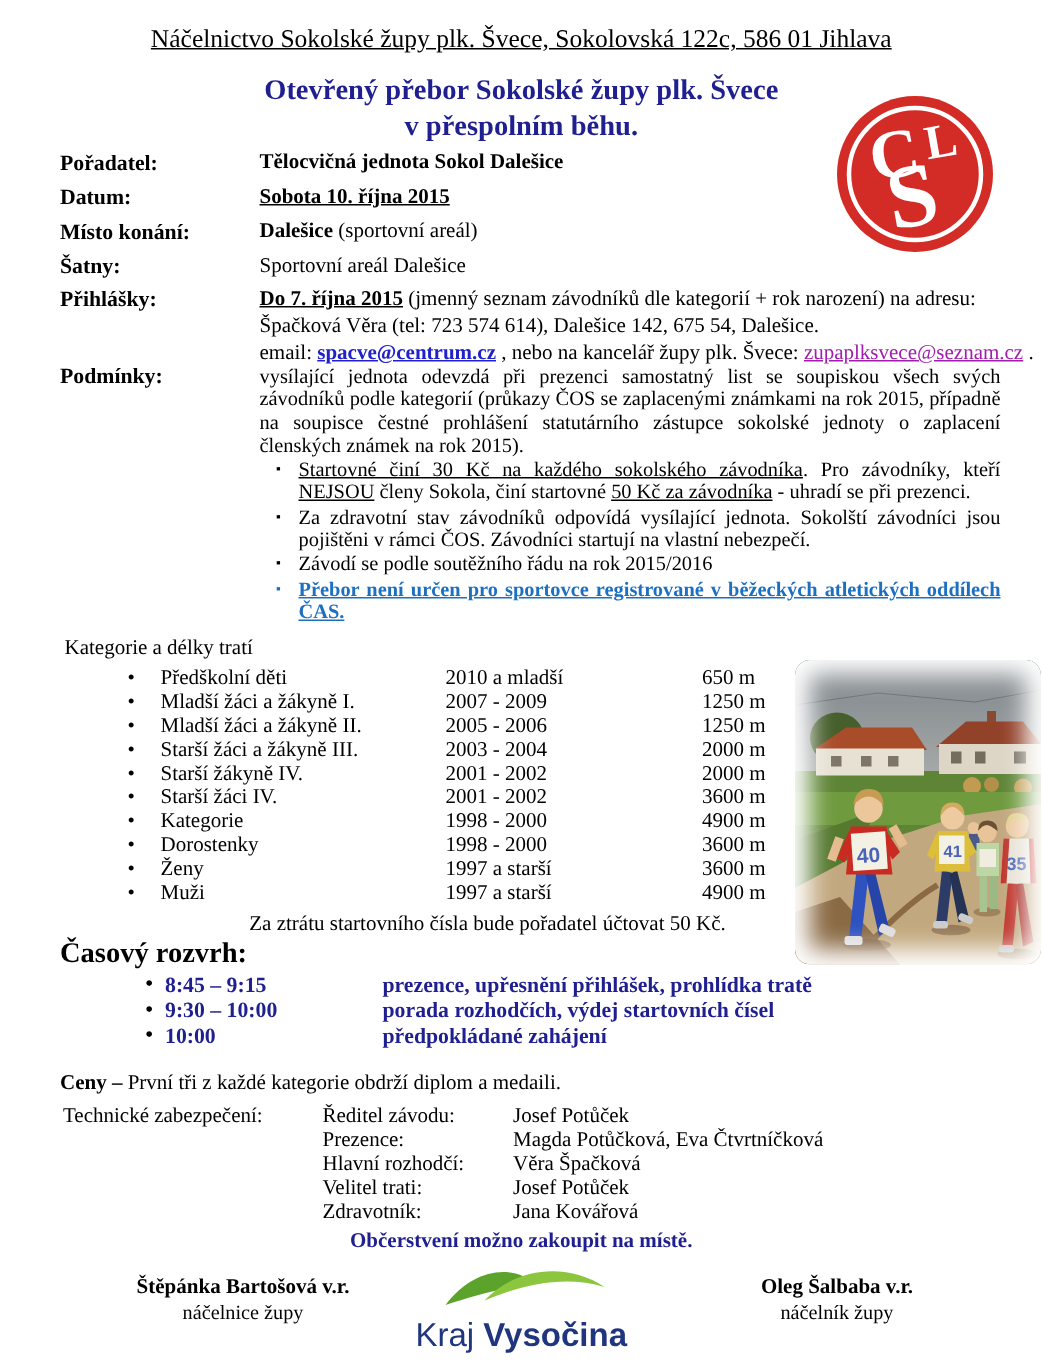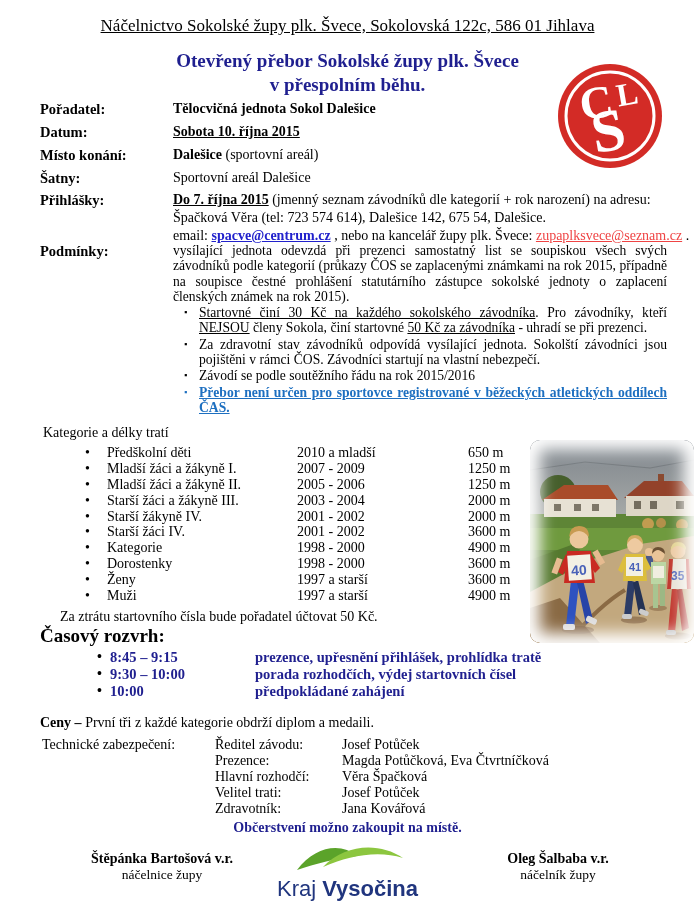"zupaplksvece@seznam.cz" .link2 { color: #ef4444 -> #a21caf }
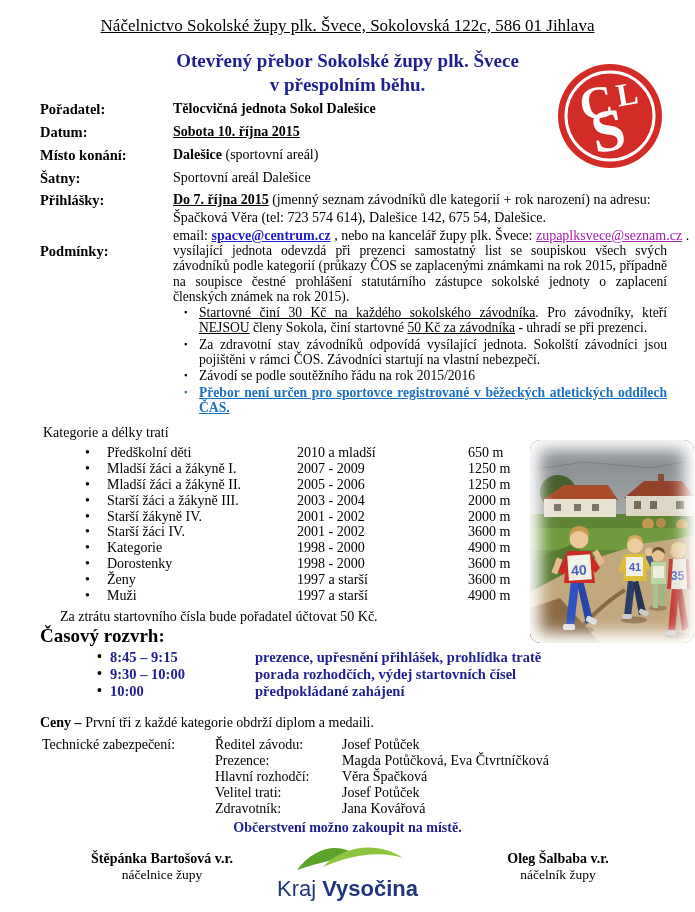"Za ztrátu startovního čísla bude" .kat-foot { margin-left: 17px -> 4px; text-align: none -> center }
